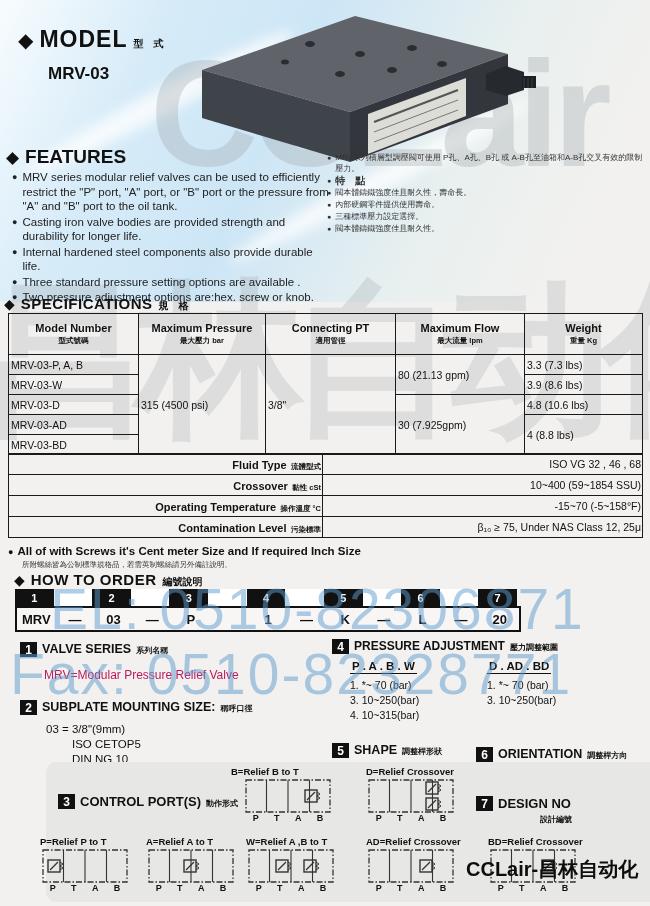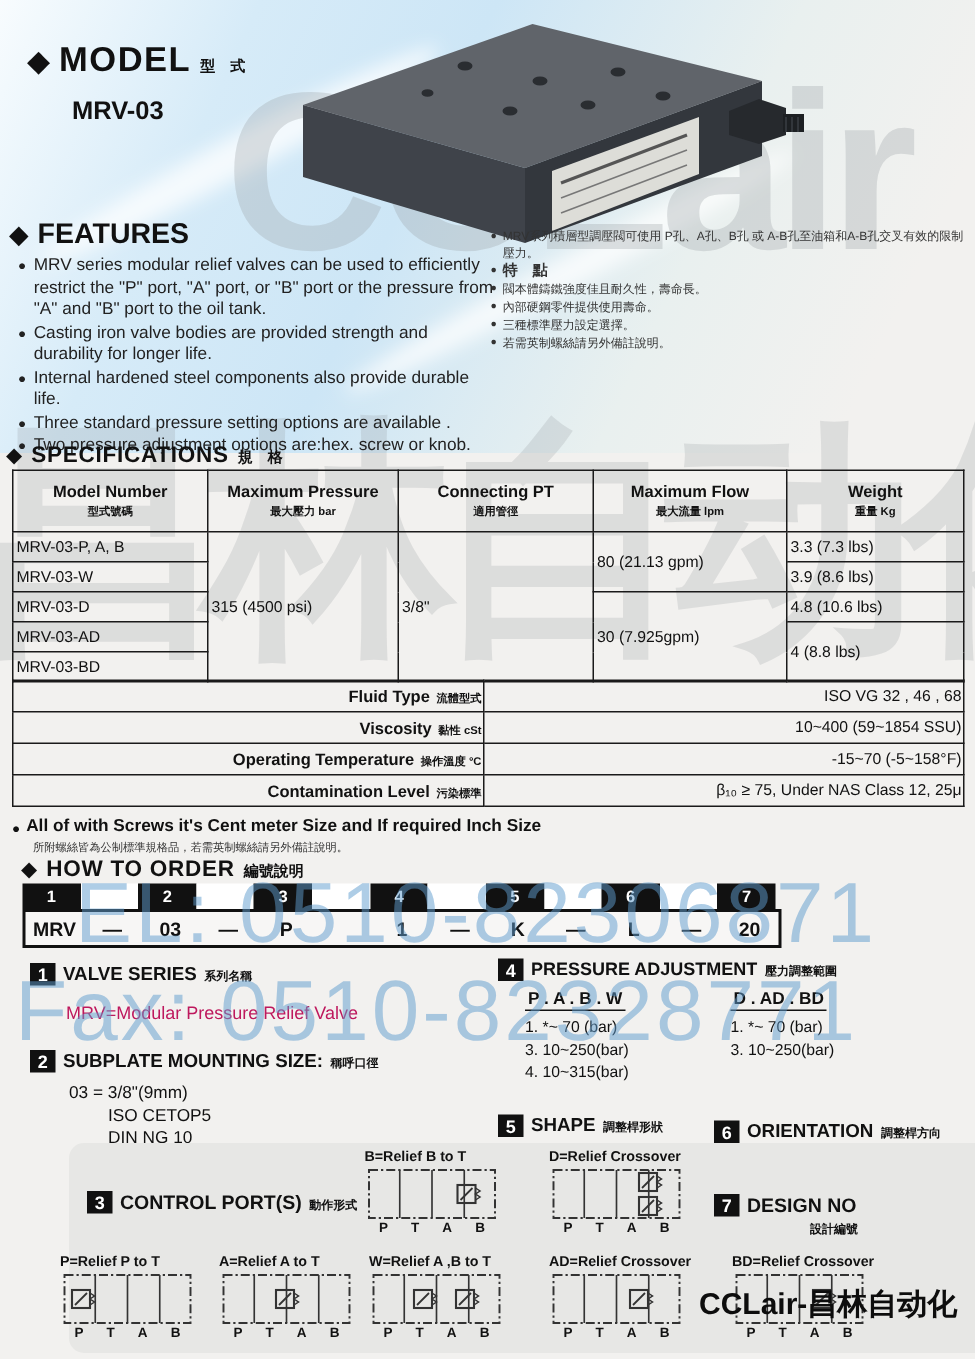"若需英制螺絲請另外備註說明。" span { text: 若需英制螺絲請另外備註說明 -> 閥本體鑄鐵強度佳且耐久性 }
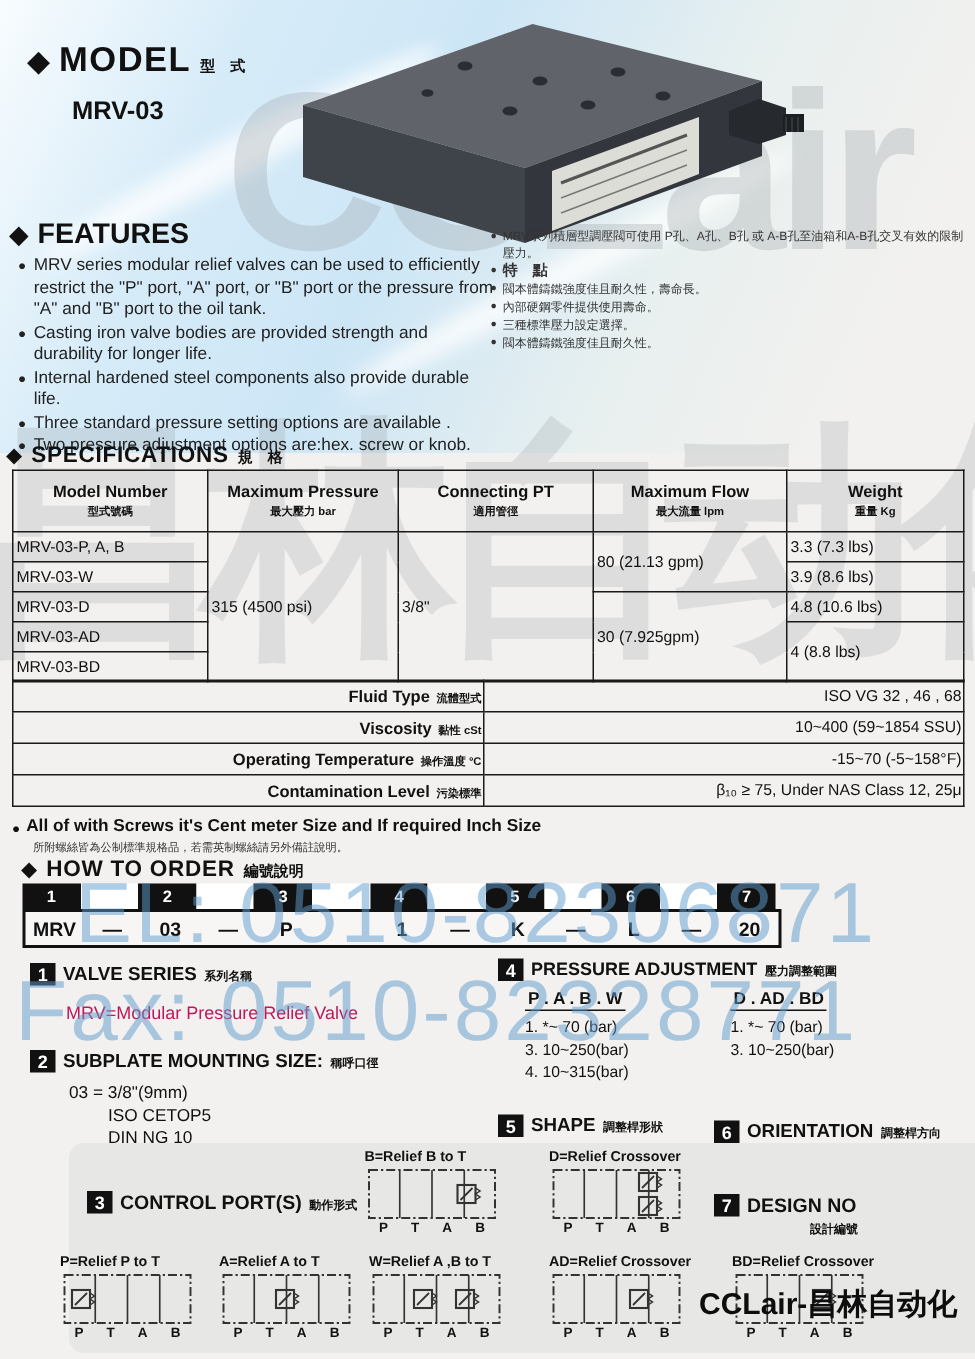"Viscosity" span.pen { text: Viscosity -> Crossover }
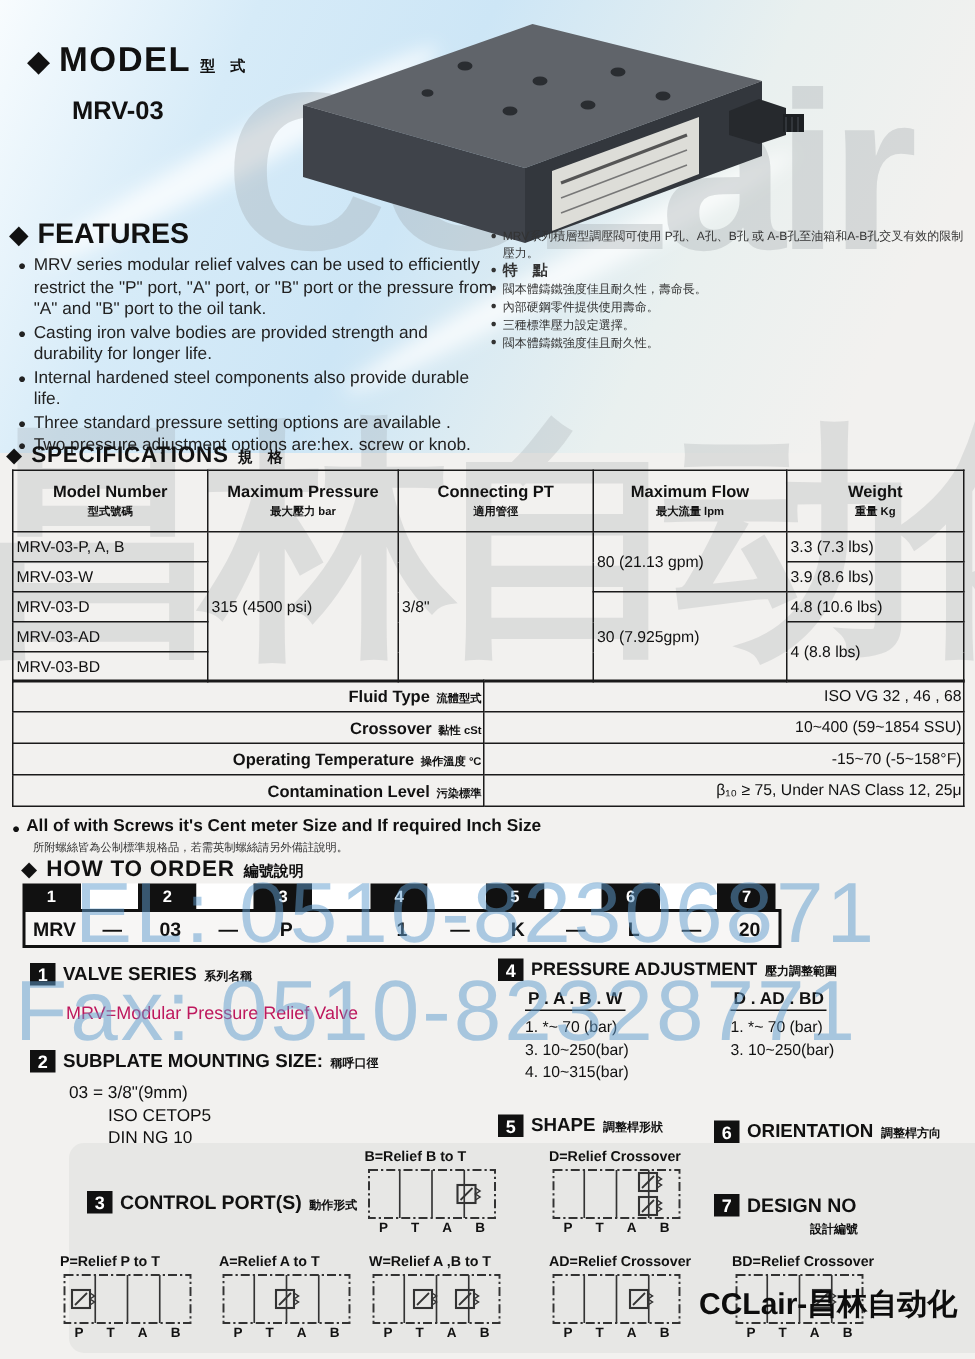"B=Relief B to T" div.abs { left: 243px -> 231px }
